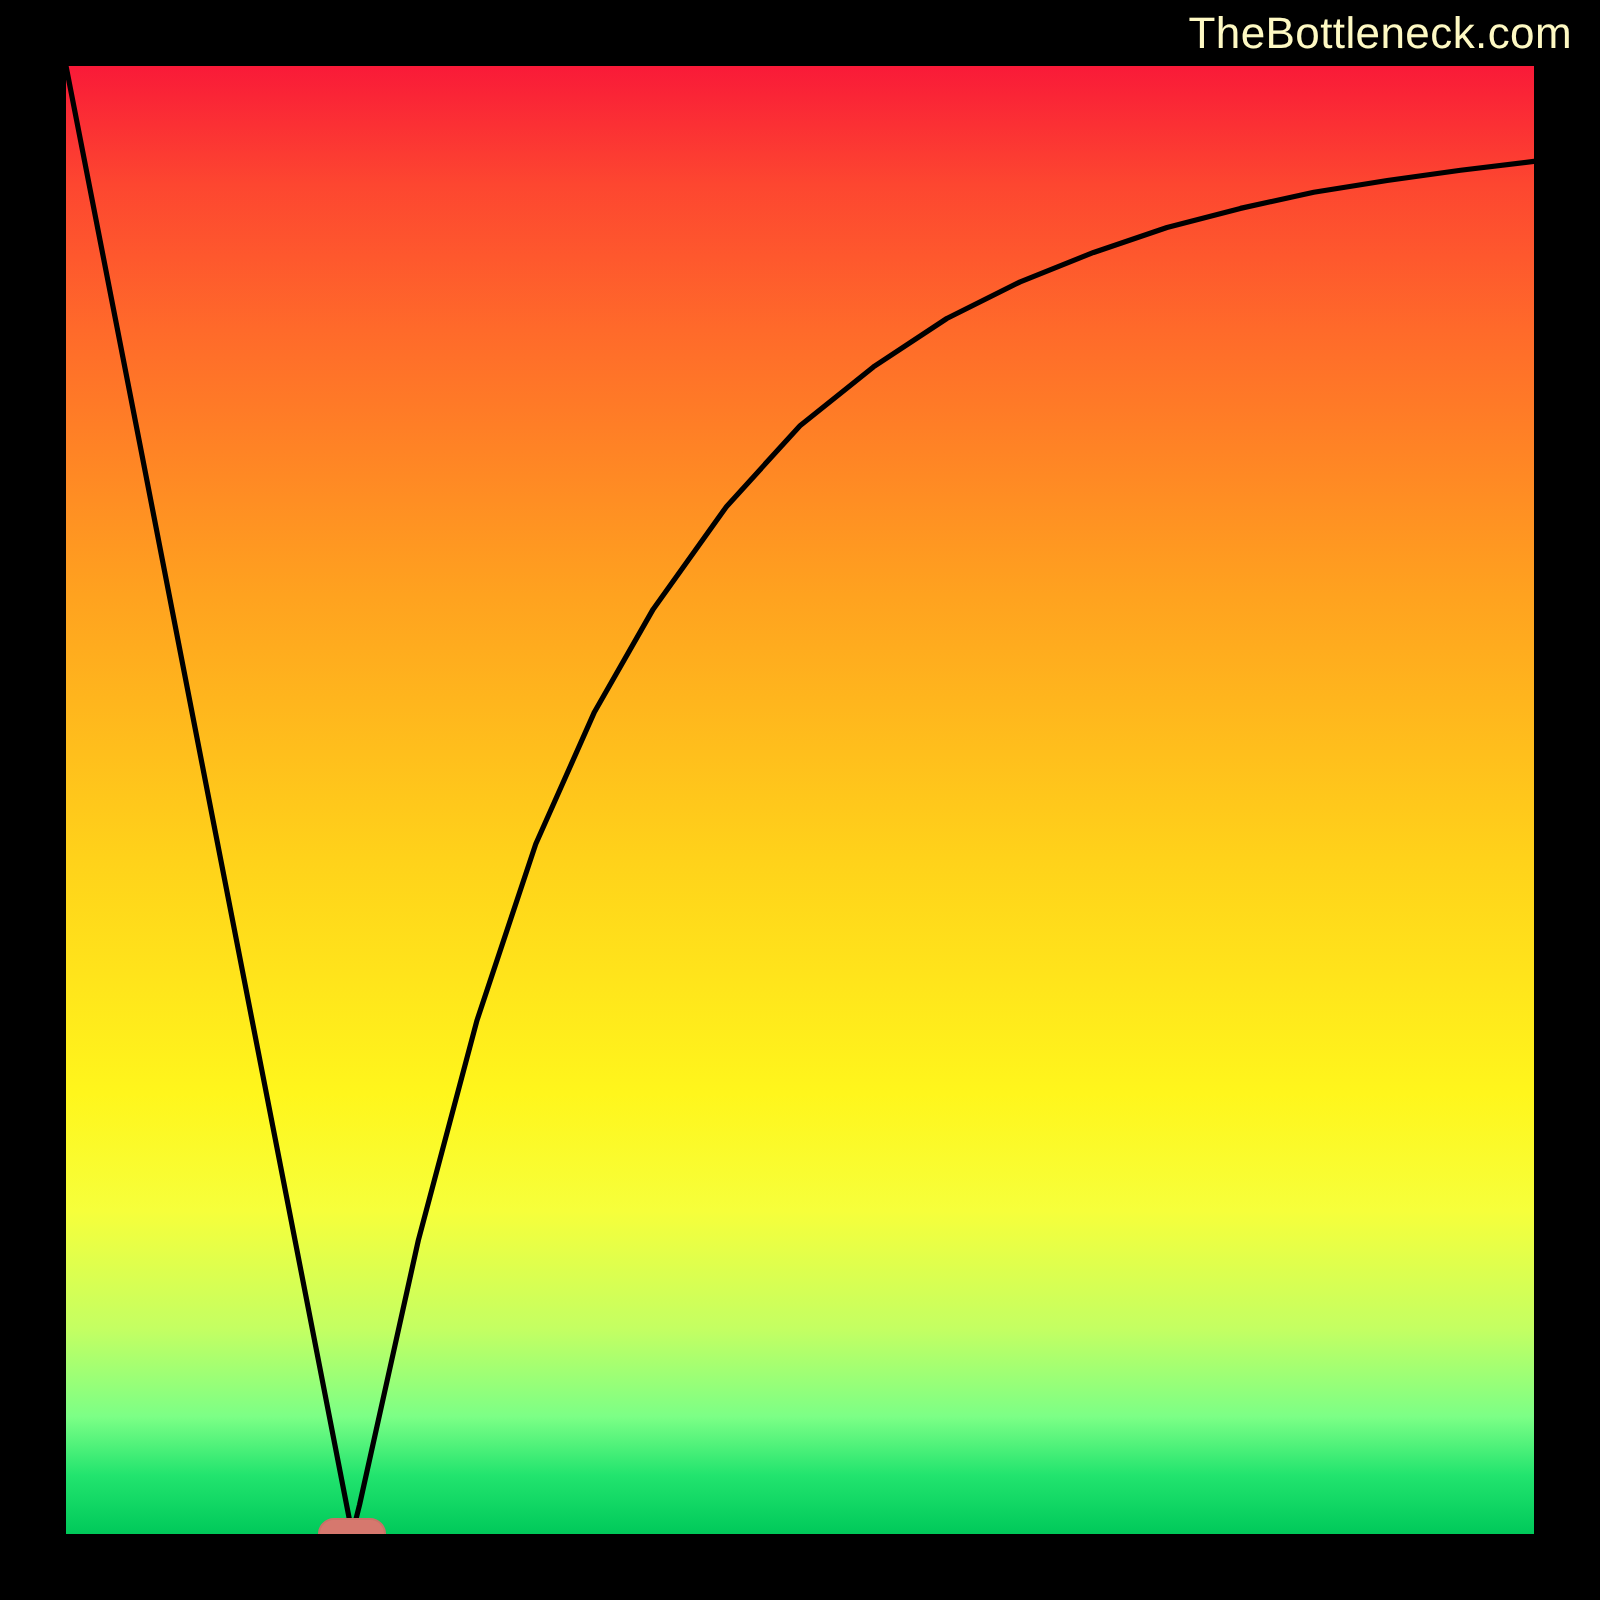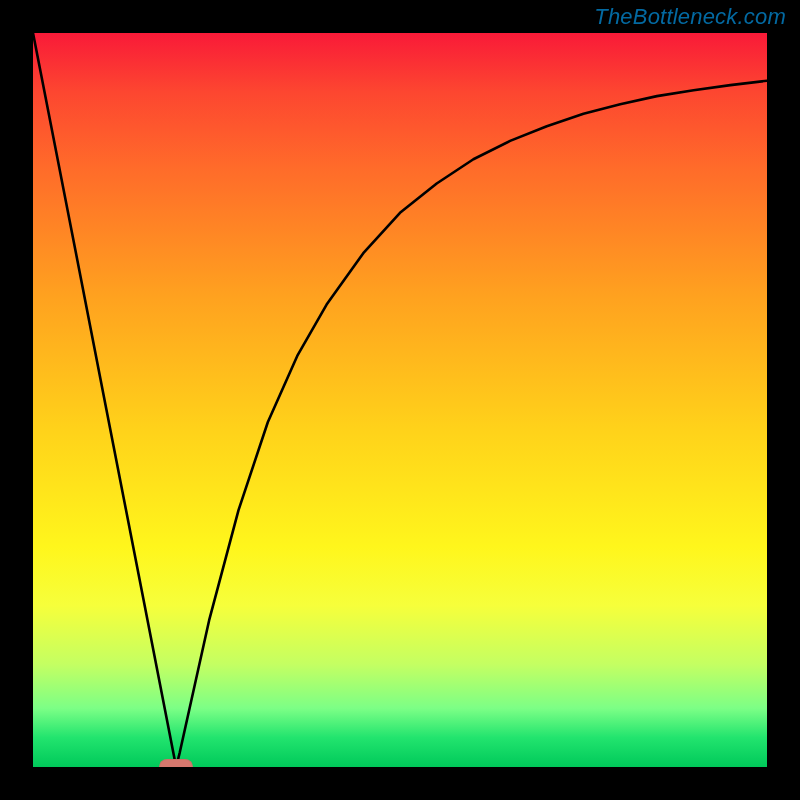"TheBottleneck.com" .watermark { color: #0369a1 -> #fef9c3; font-style: italic -> none }
